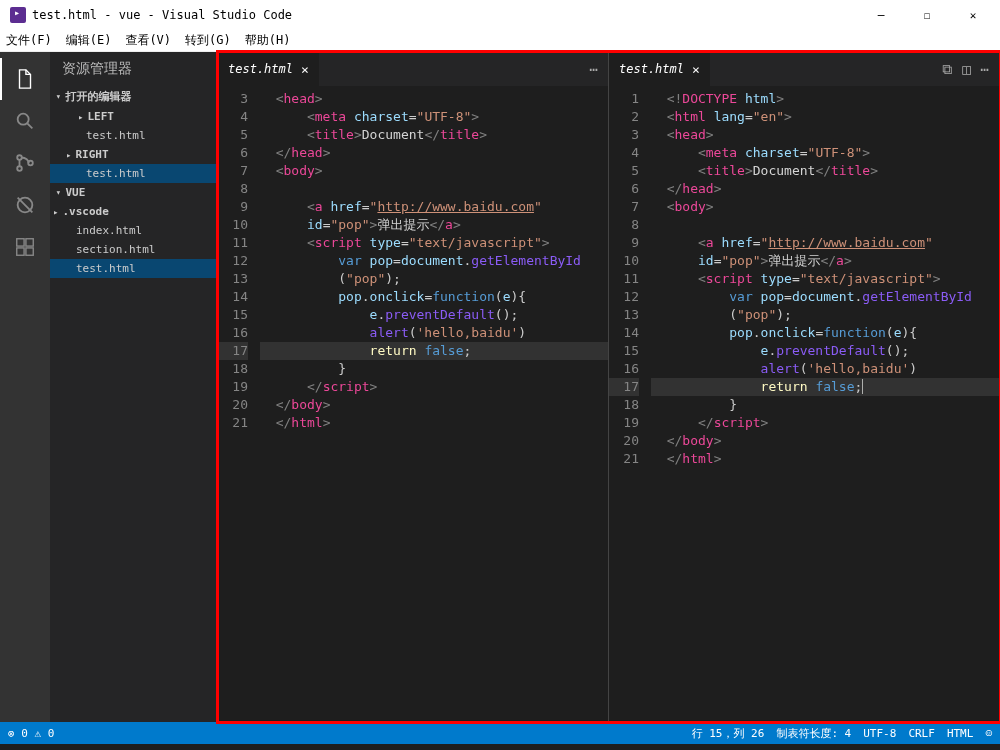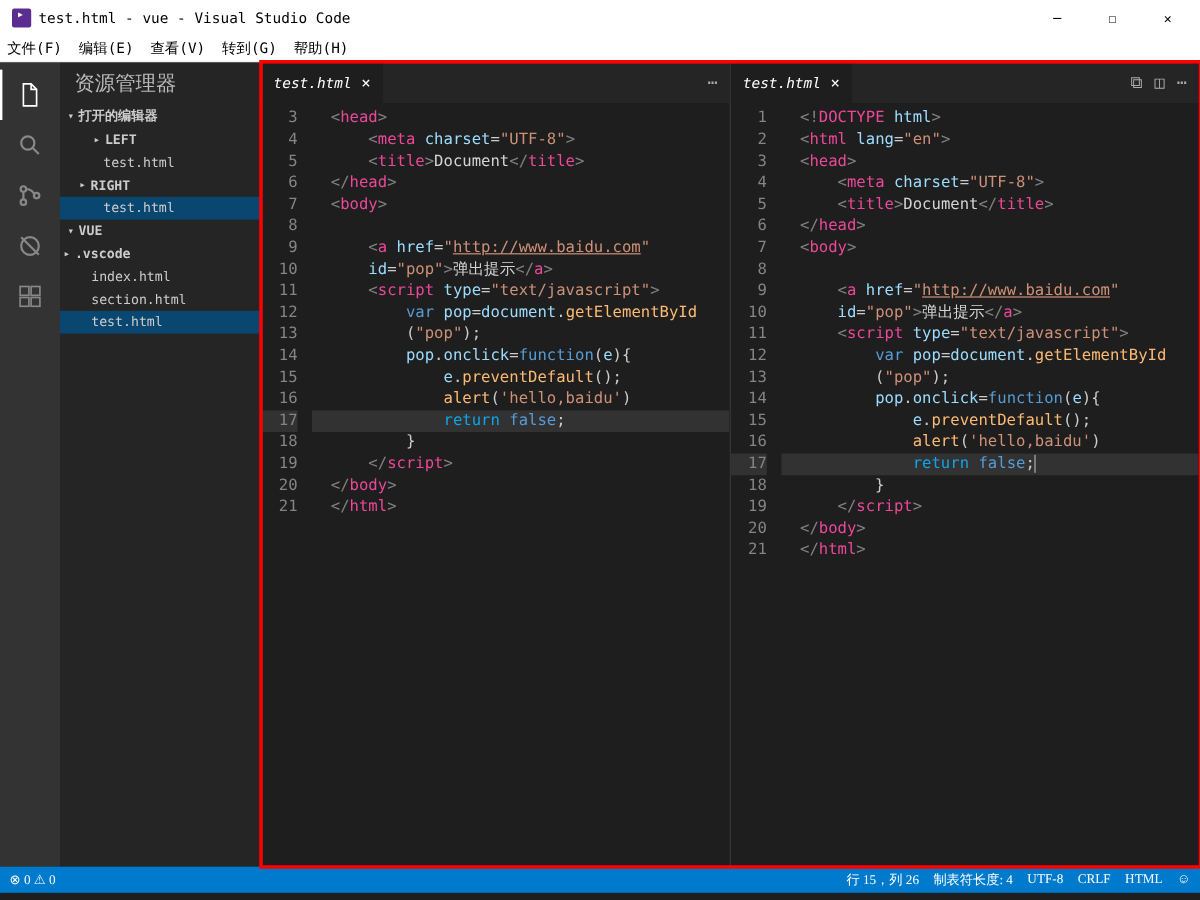"资源管理器" .sidebar .header { font-size: 17px -> 14px }
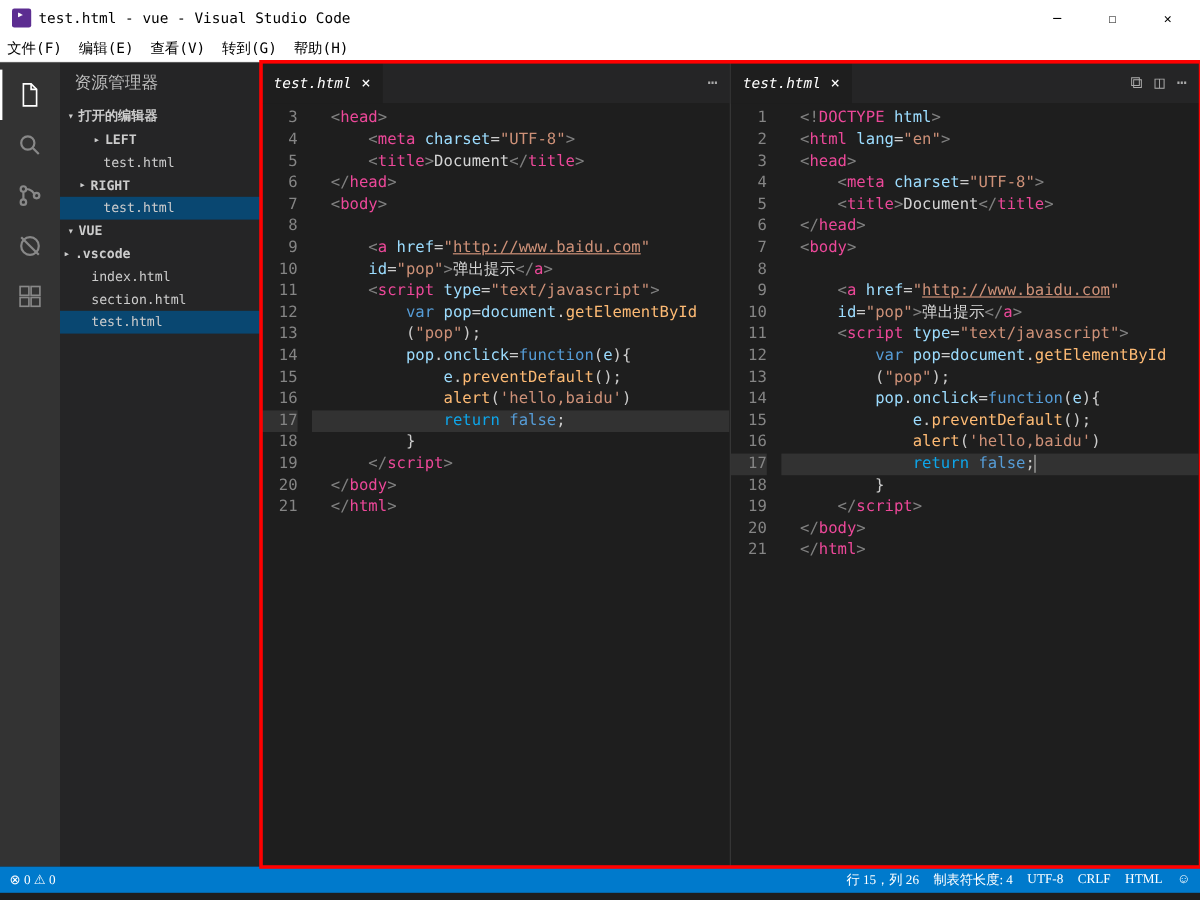"getElementById" .t-fn { color: #fdba74 -> #8b5cf6 }
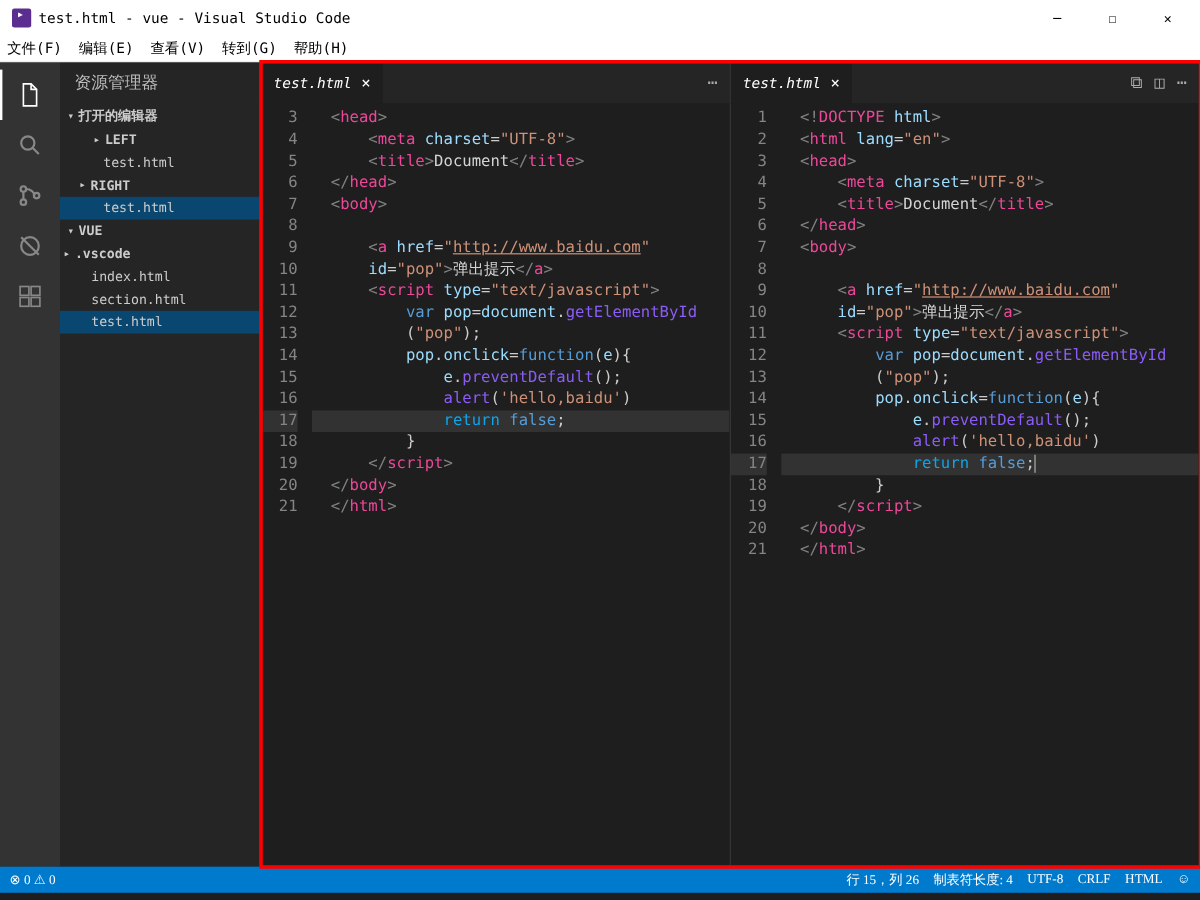"return" .t-kw2 { color: #0ea5e9 -> #fef9c3 }
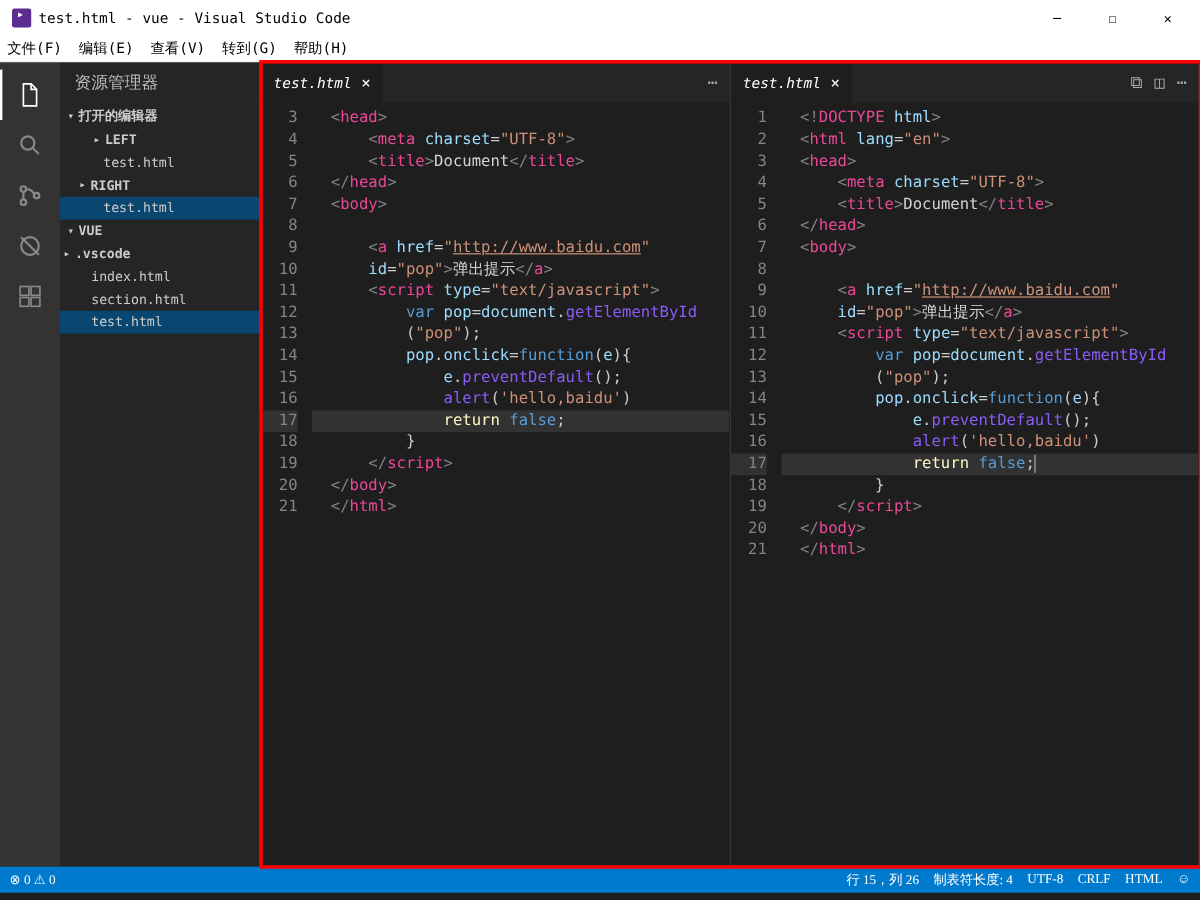"⊗ 0 ⚠ 0" .statusbar { font-family: Liberation Serif, serif -> none }
